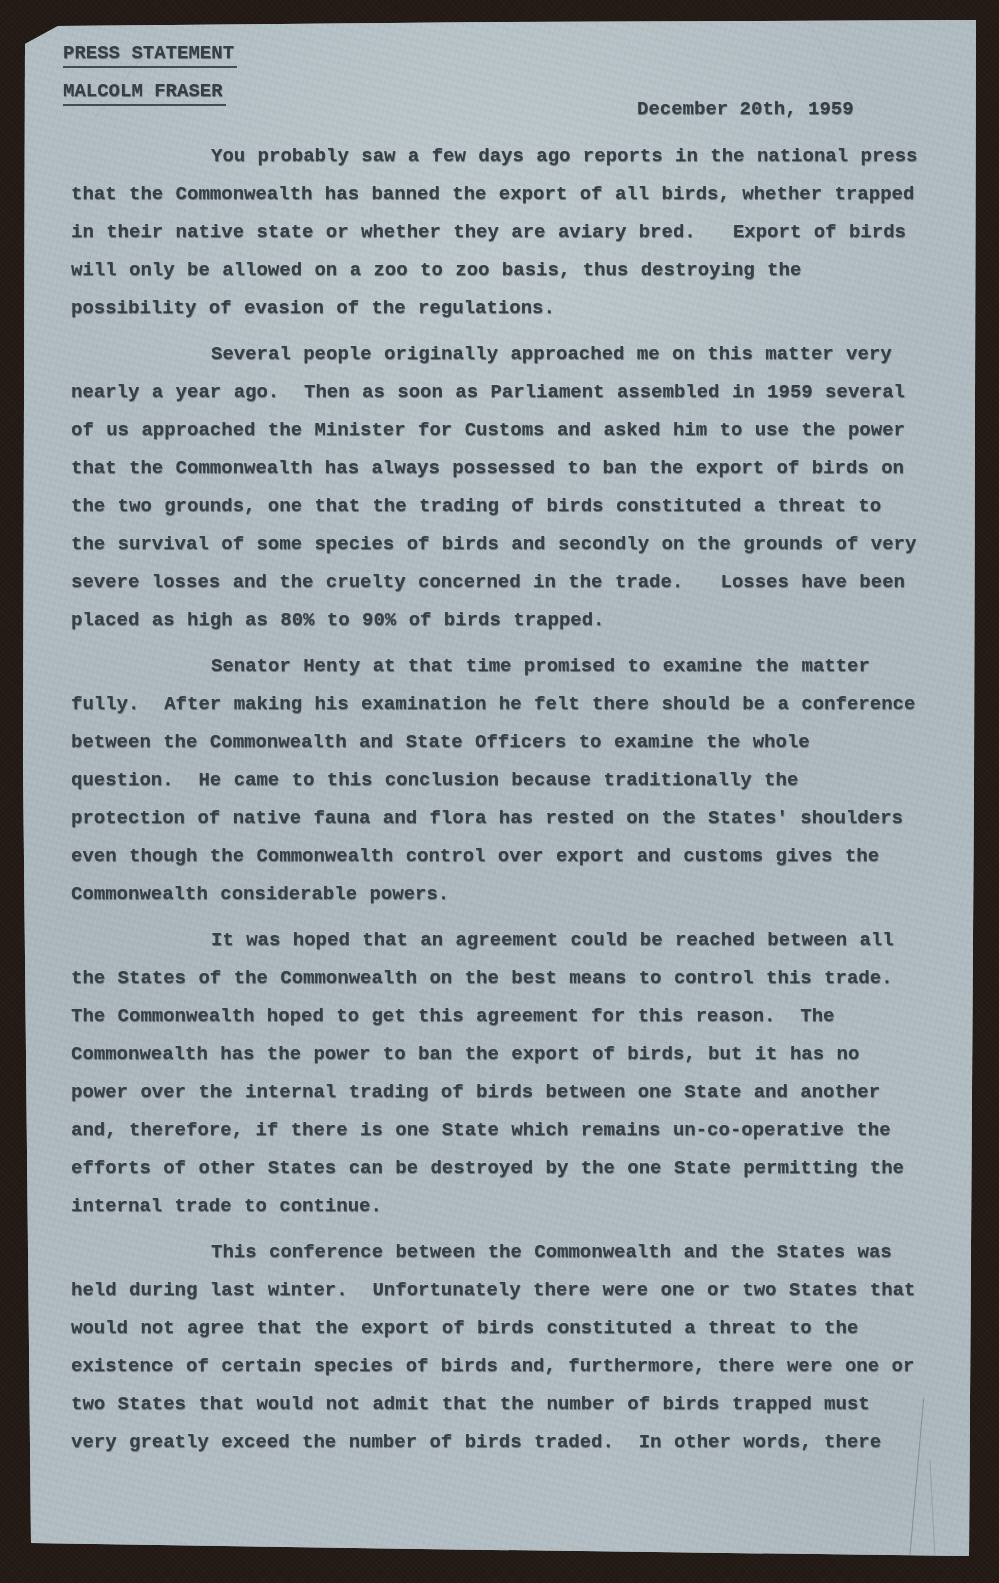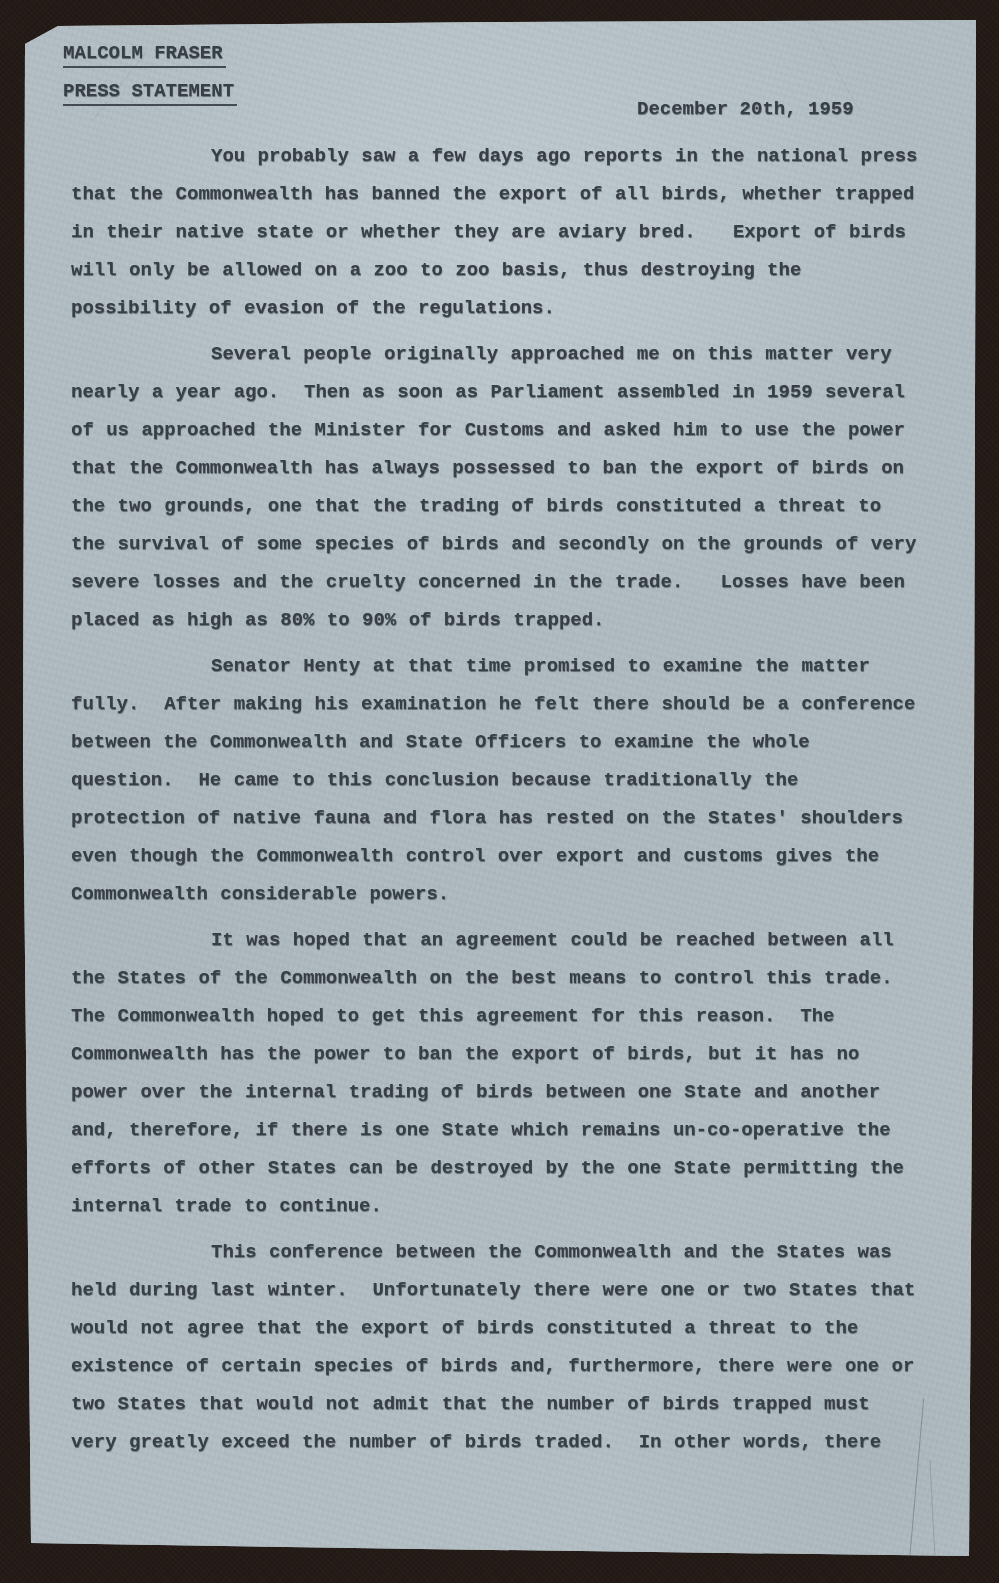"MALCOLM FRASER" div.title-line { order: before "PRESS STATEMENT" -> after "PRESS STATEMENT" }
